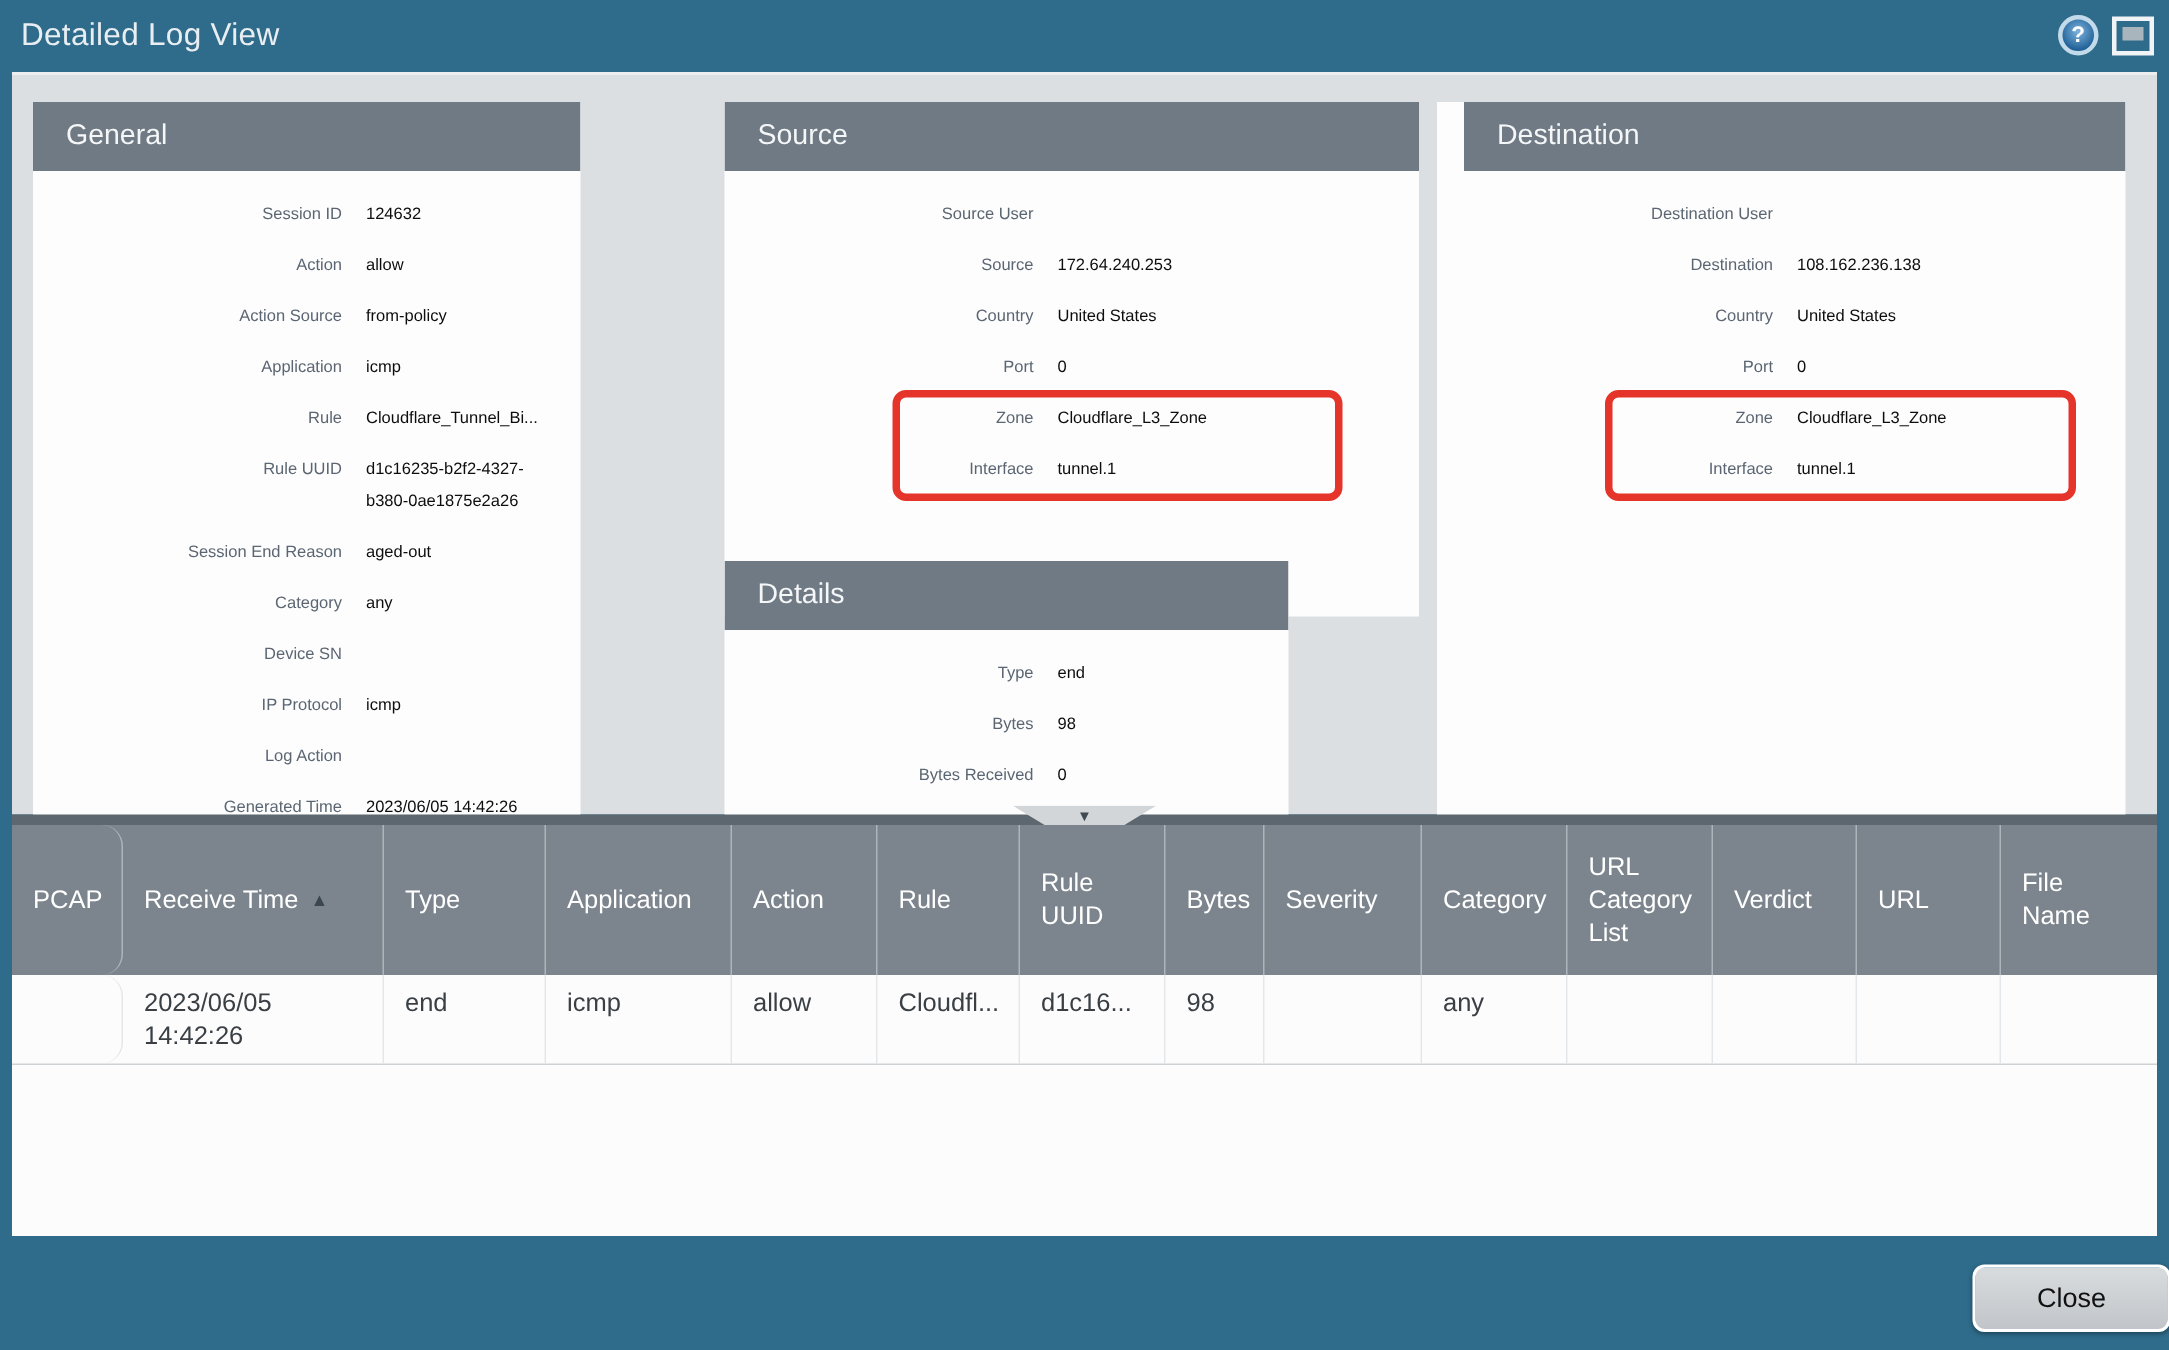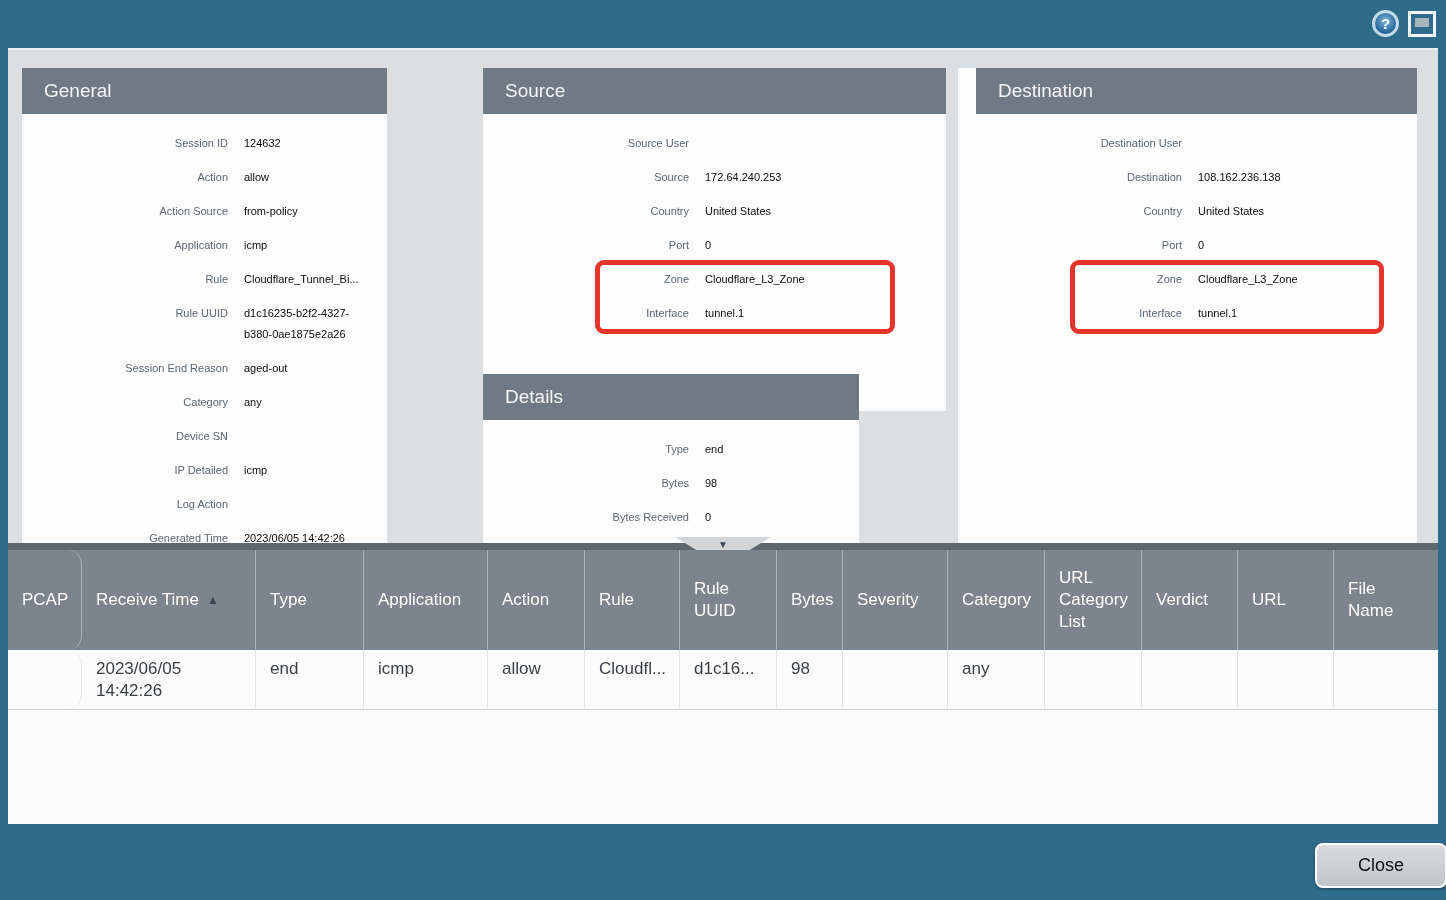"Detailed Log View" div.title { html: none -> <div>Detailed Log View</div> }
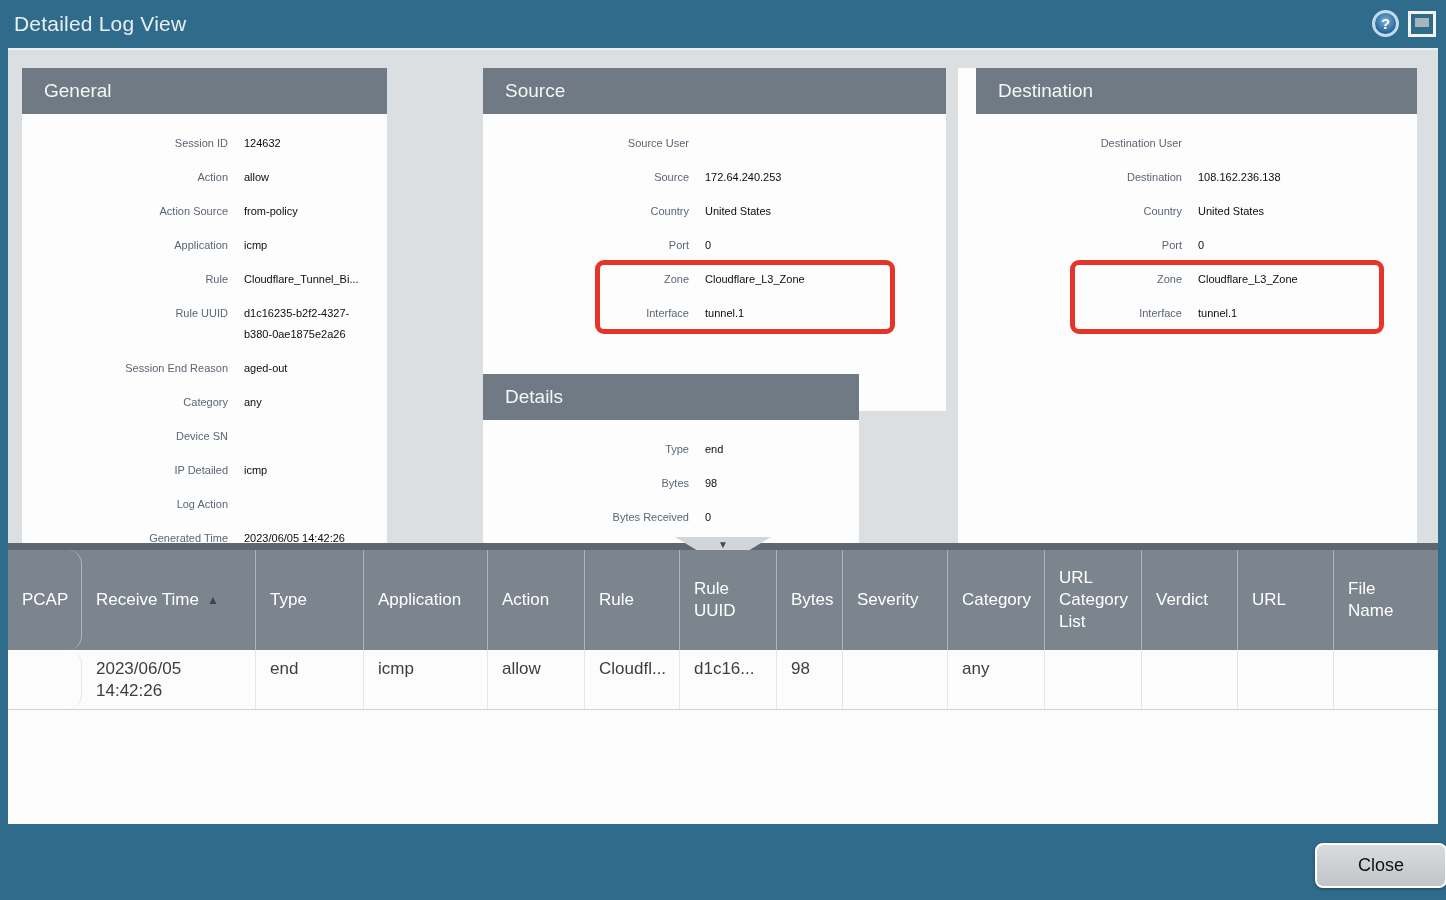"IP Detailed" span.flabel { text: Detailed -> Protocol }
